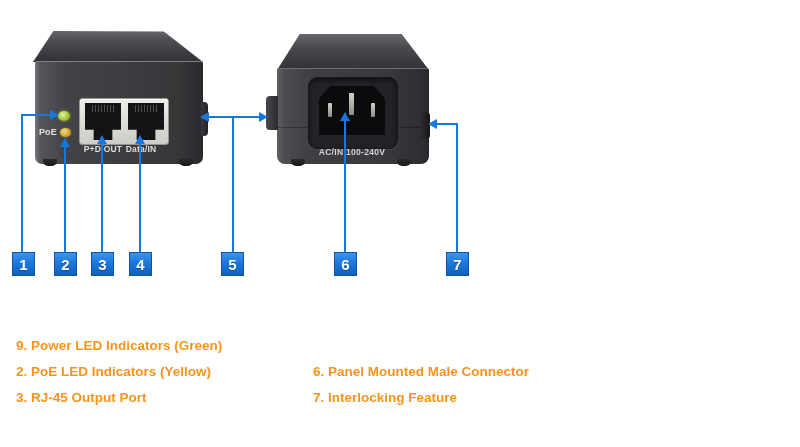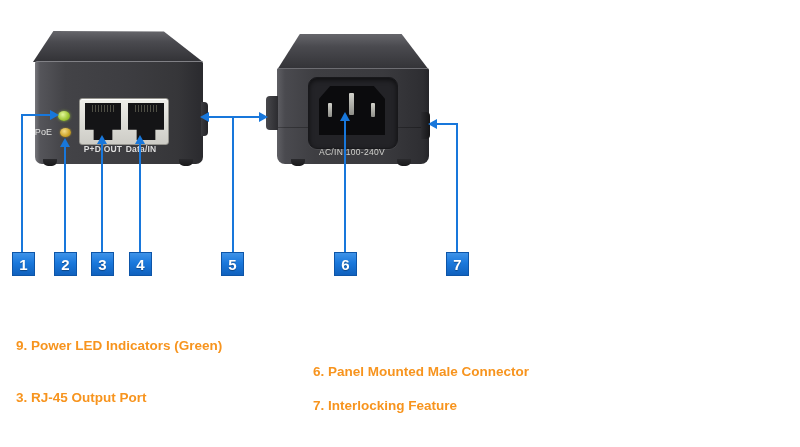"PoE" .poe-label { font-weight: normal -> bold; text-align: center -> right }
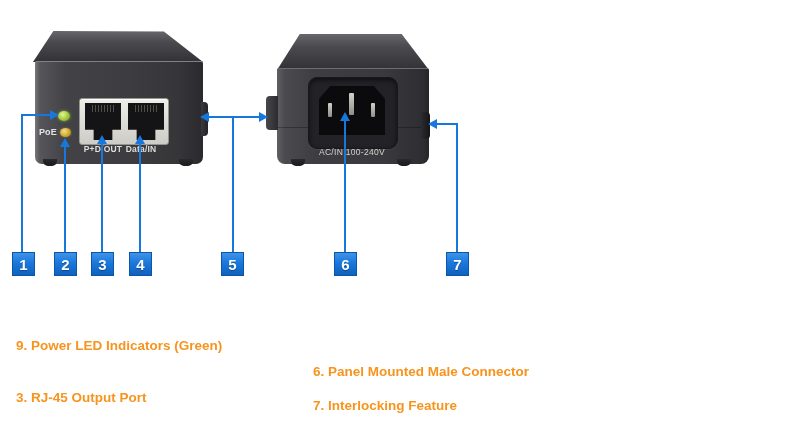"AC/IN 100-240V" .ac-label { font-weight: normal -> bold }
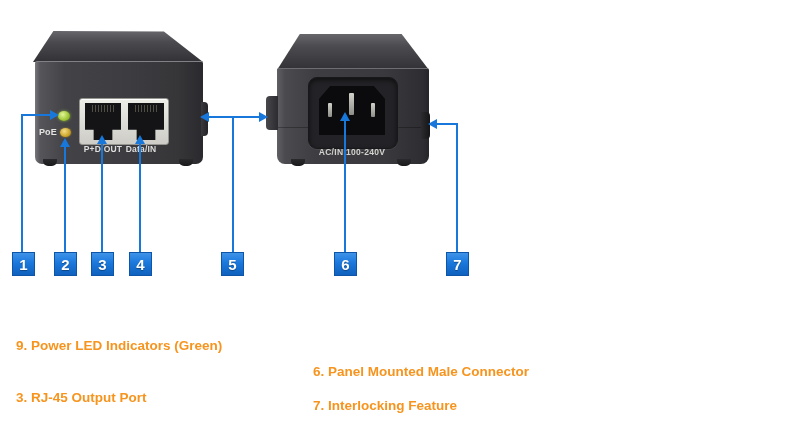"2. PoE LED Indicators (Yellow)" div.abs { html: none -> <div>2. PoE LED Indicators (Yellow)</div> }
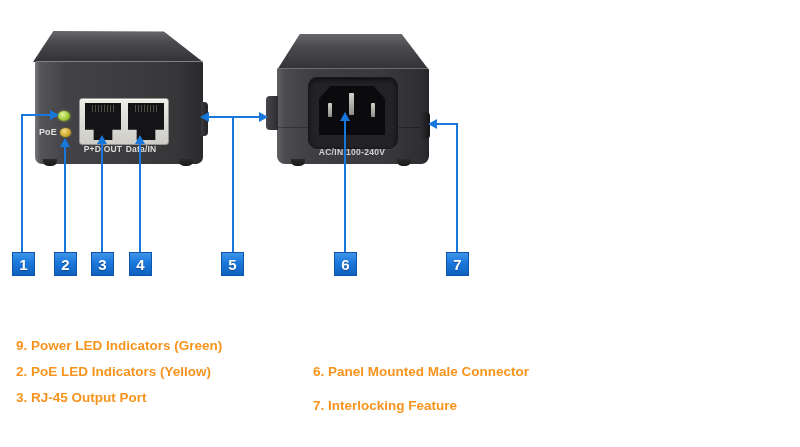"7. Interlocking Feature" div.abs { margin-top: 8px -> none }
